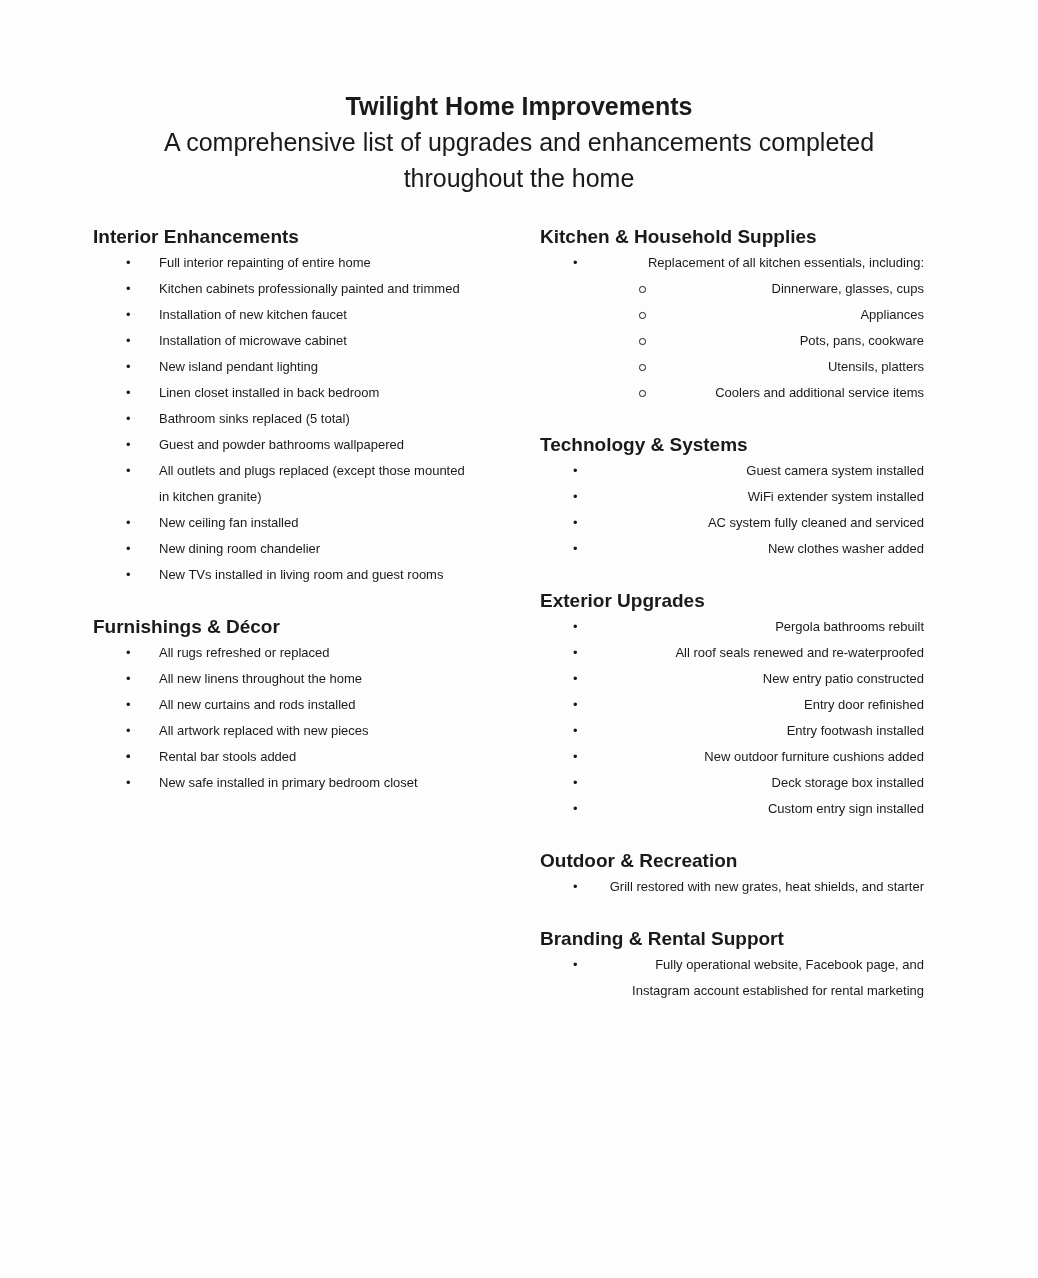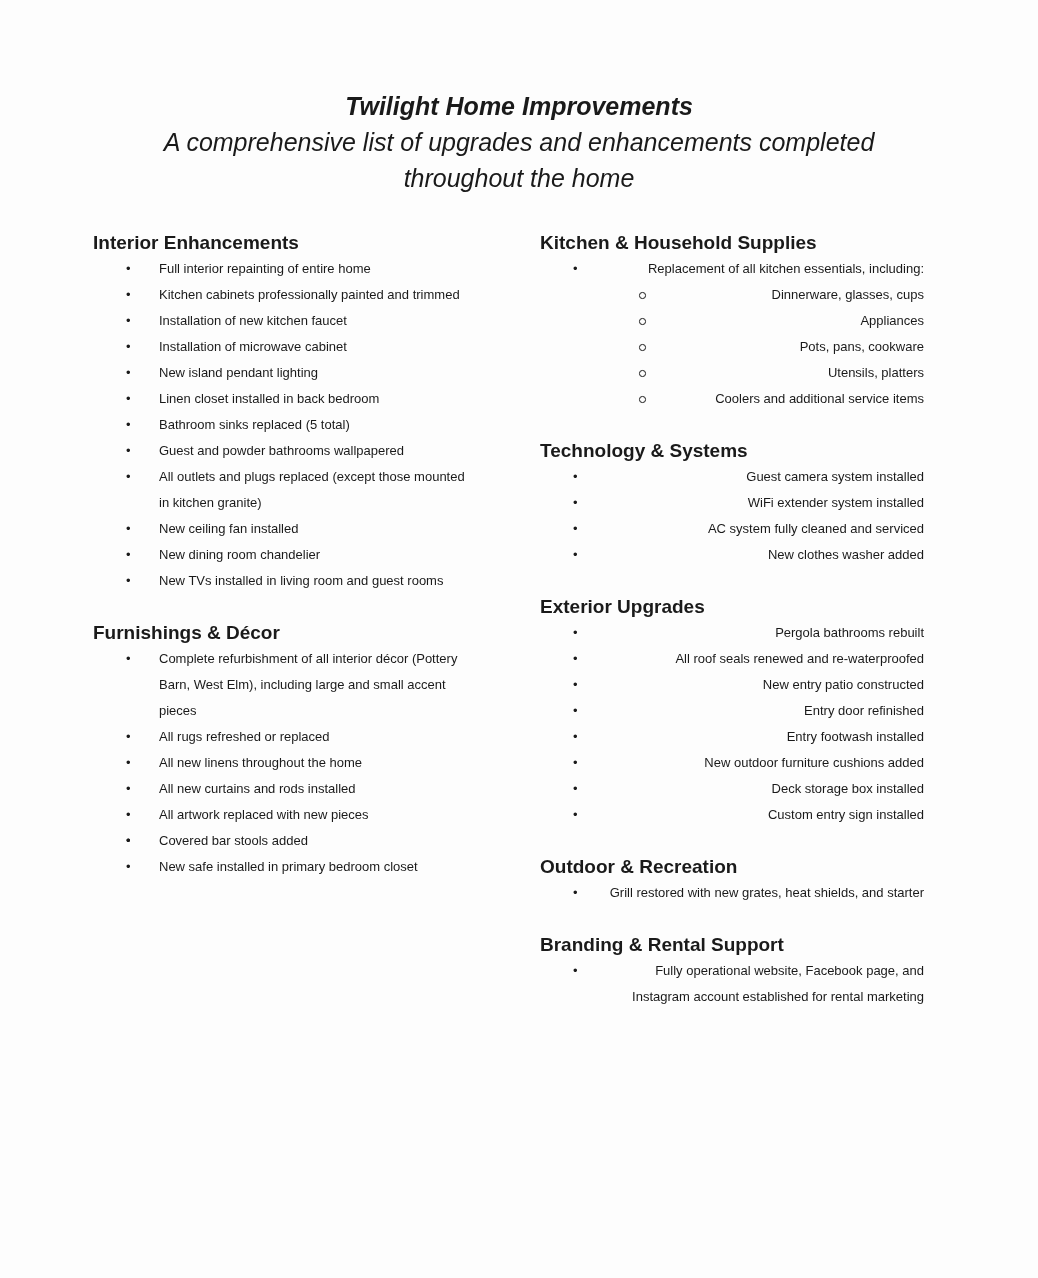"Twilight Home Improvements" h1.doc-title { font-style: italic -> none }
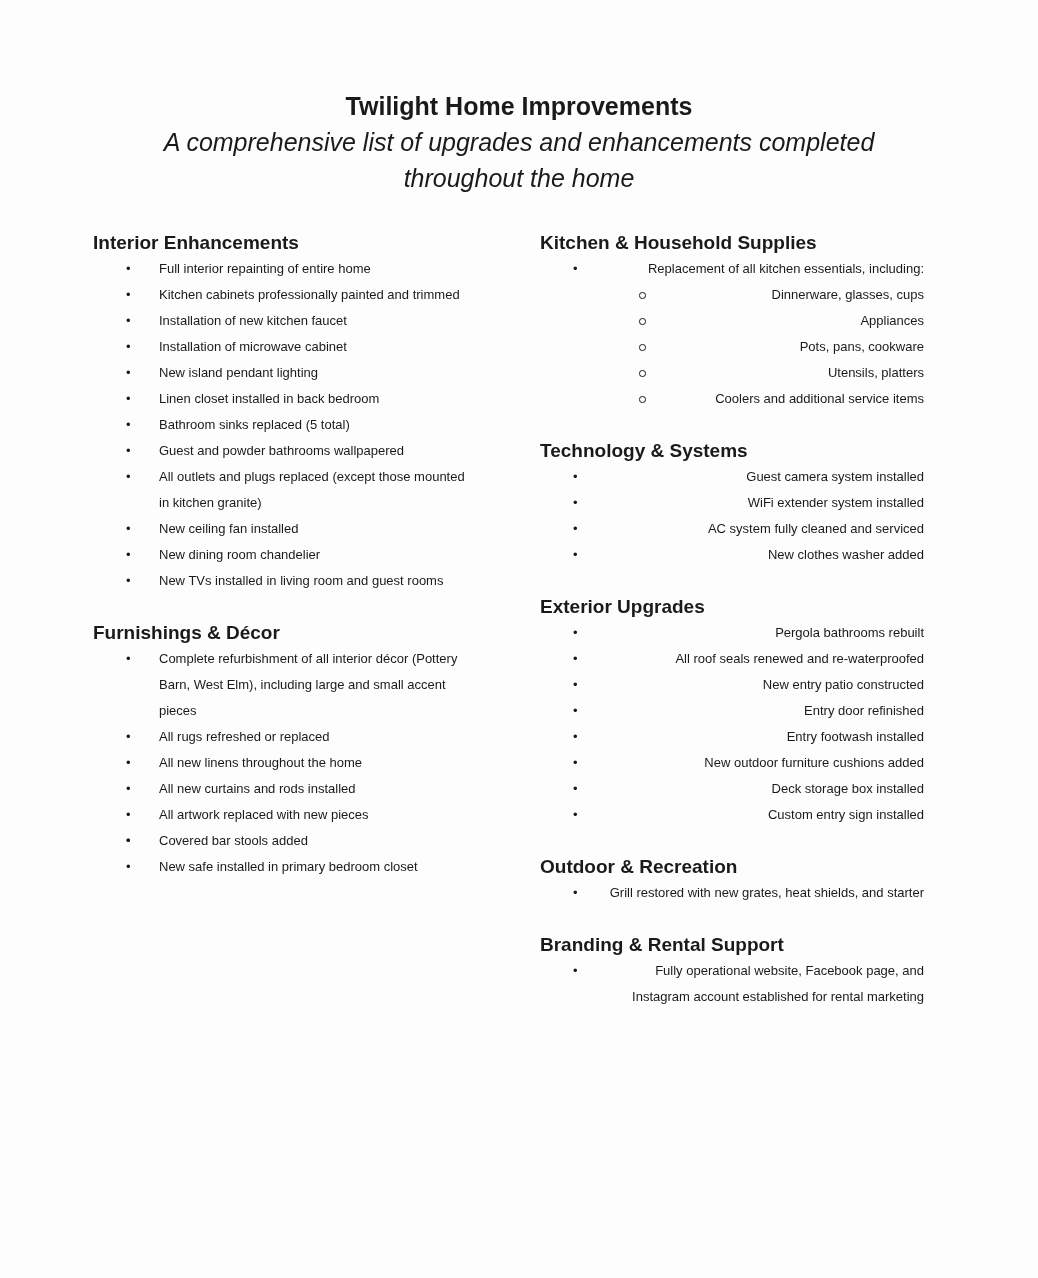"A comprehensive list of upgrades" p.doc-subtitle { font-style: italic -> none }
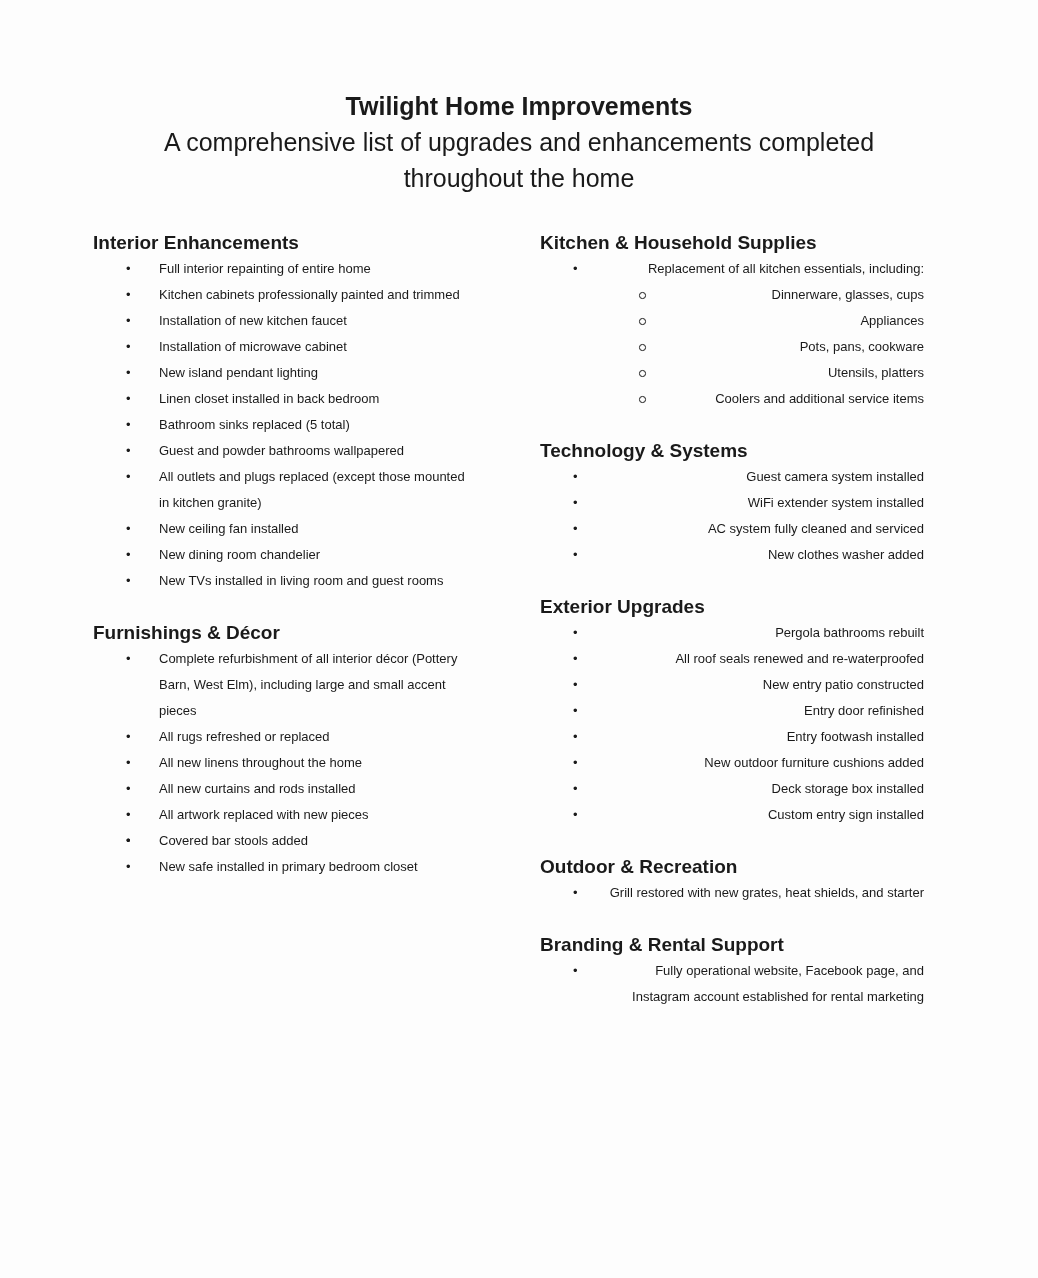"Interior Enhancements" .col { margin-top: 6px -> none }
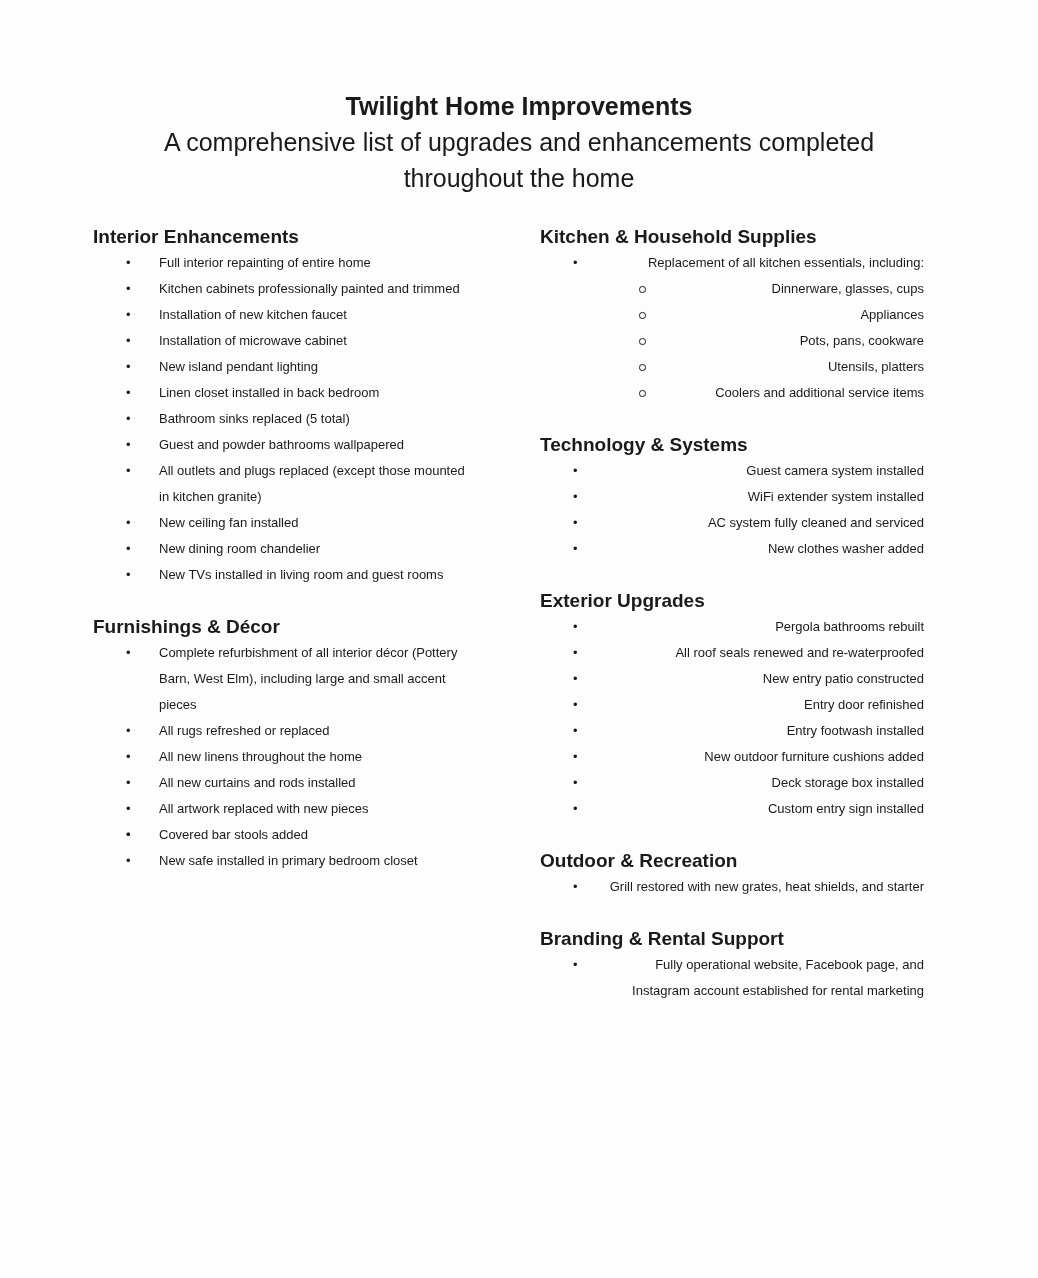"Complete refurbishment of all interior" li { html: <li><span></span><span>Complete refurbishment of all interior décor (Pottery Barn, West Elm), including large and small accent pieces</span></li> -> none }
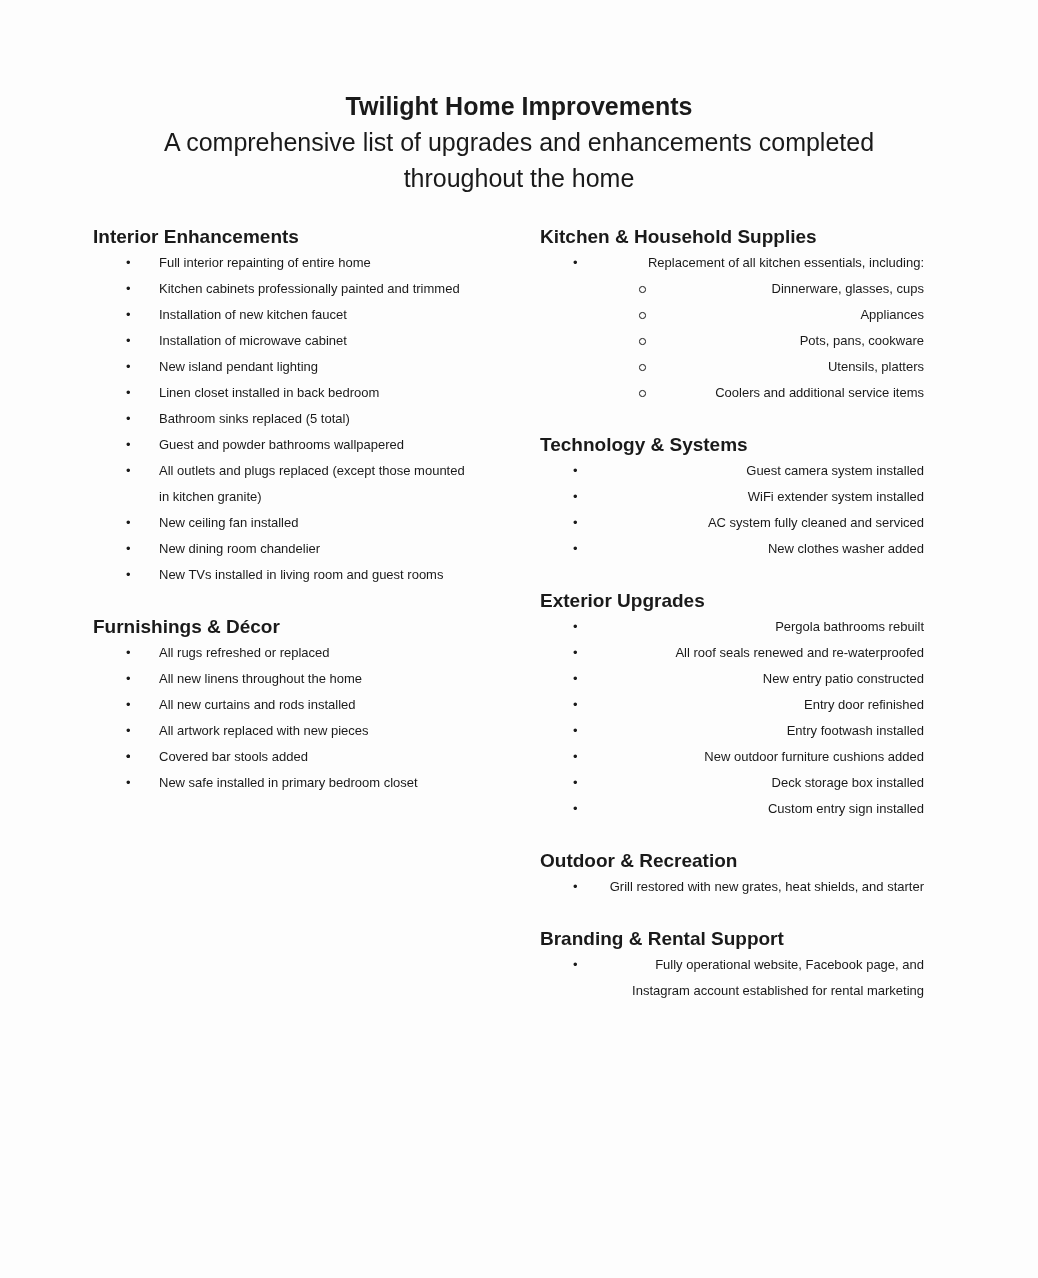"Covered bar stools added" span { text: Covered -> Rental }
